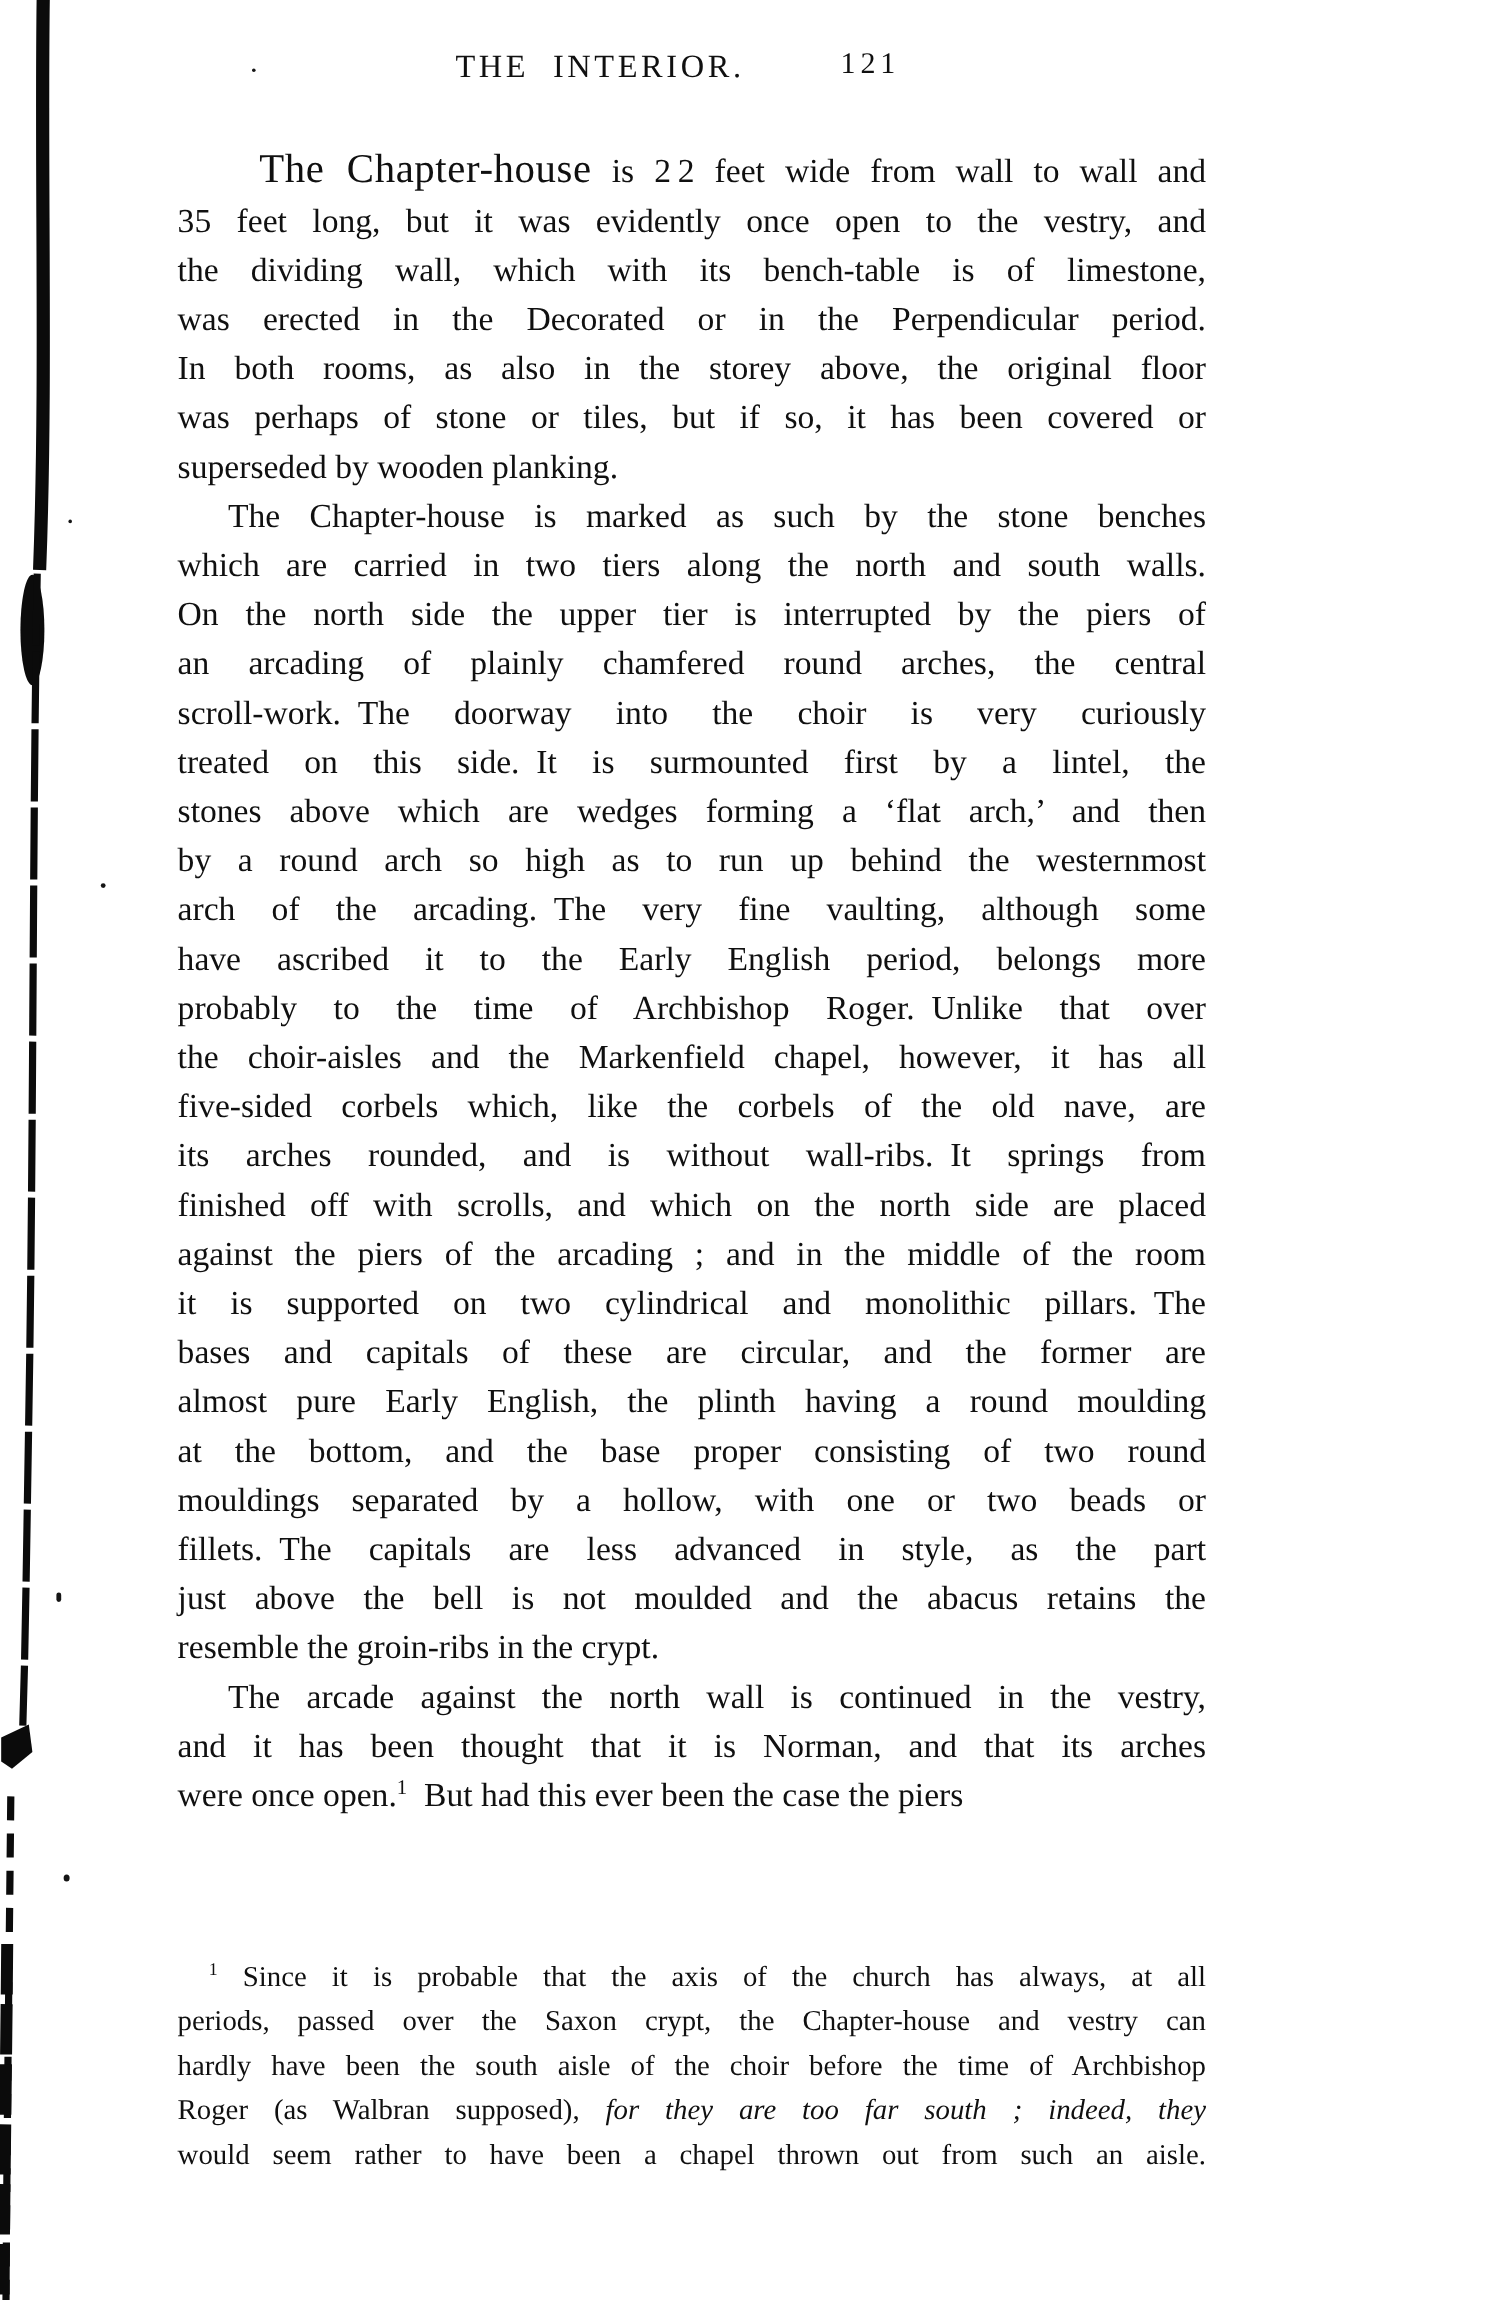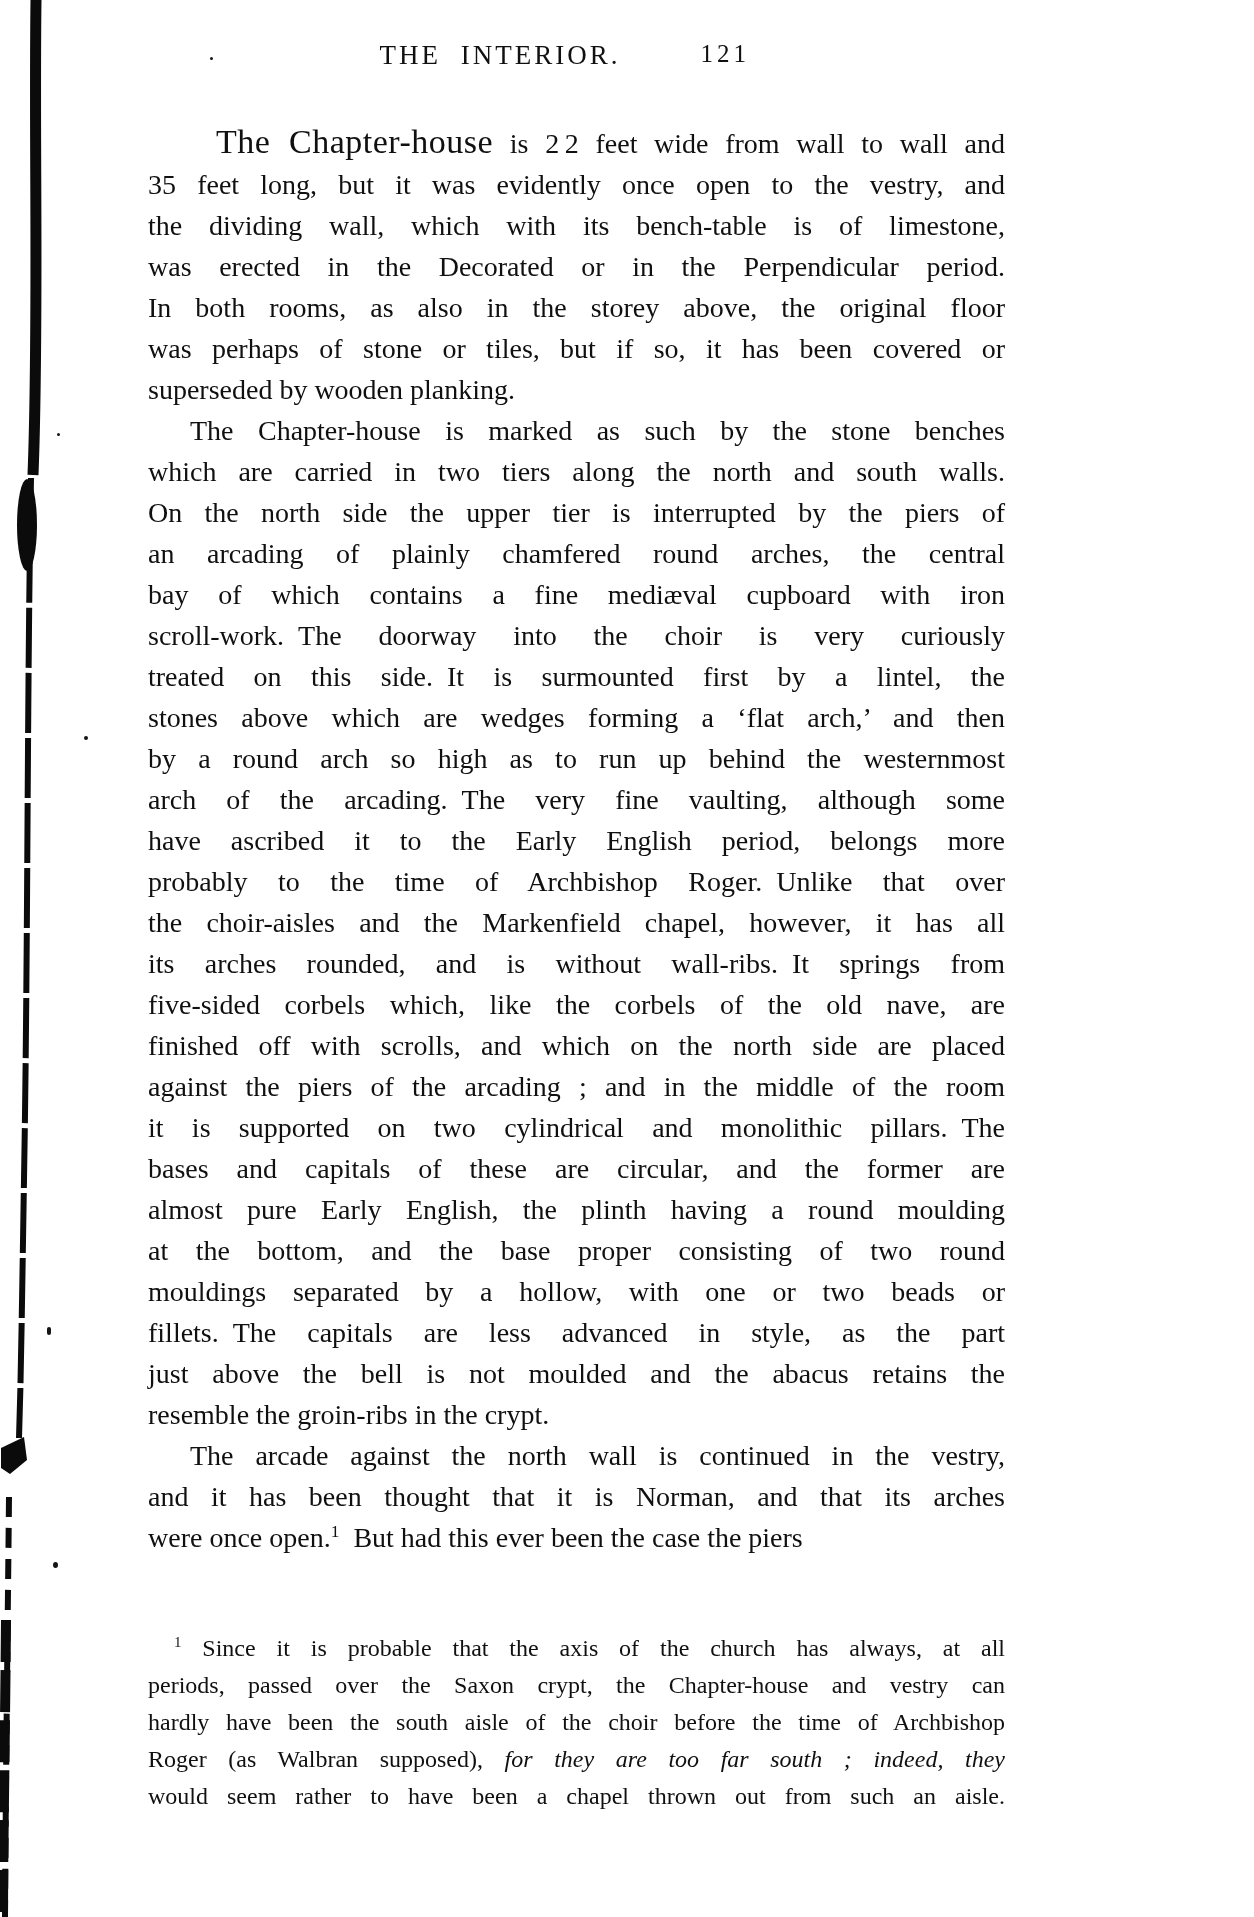"bay of which contains a" div.line { html: <div>bay of which contains a fine mediæval cupboard with iron</div> -> none }
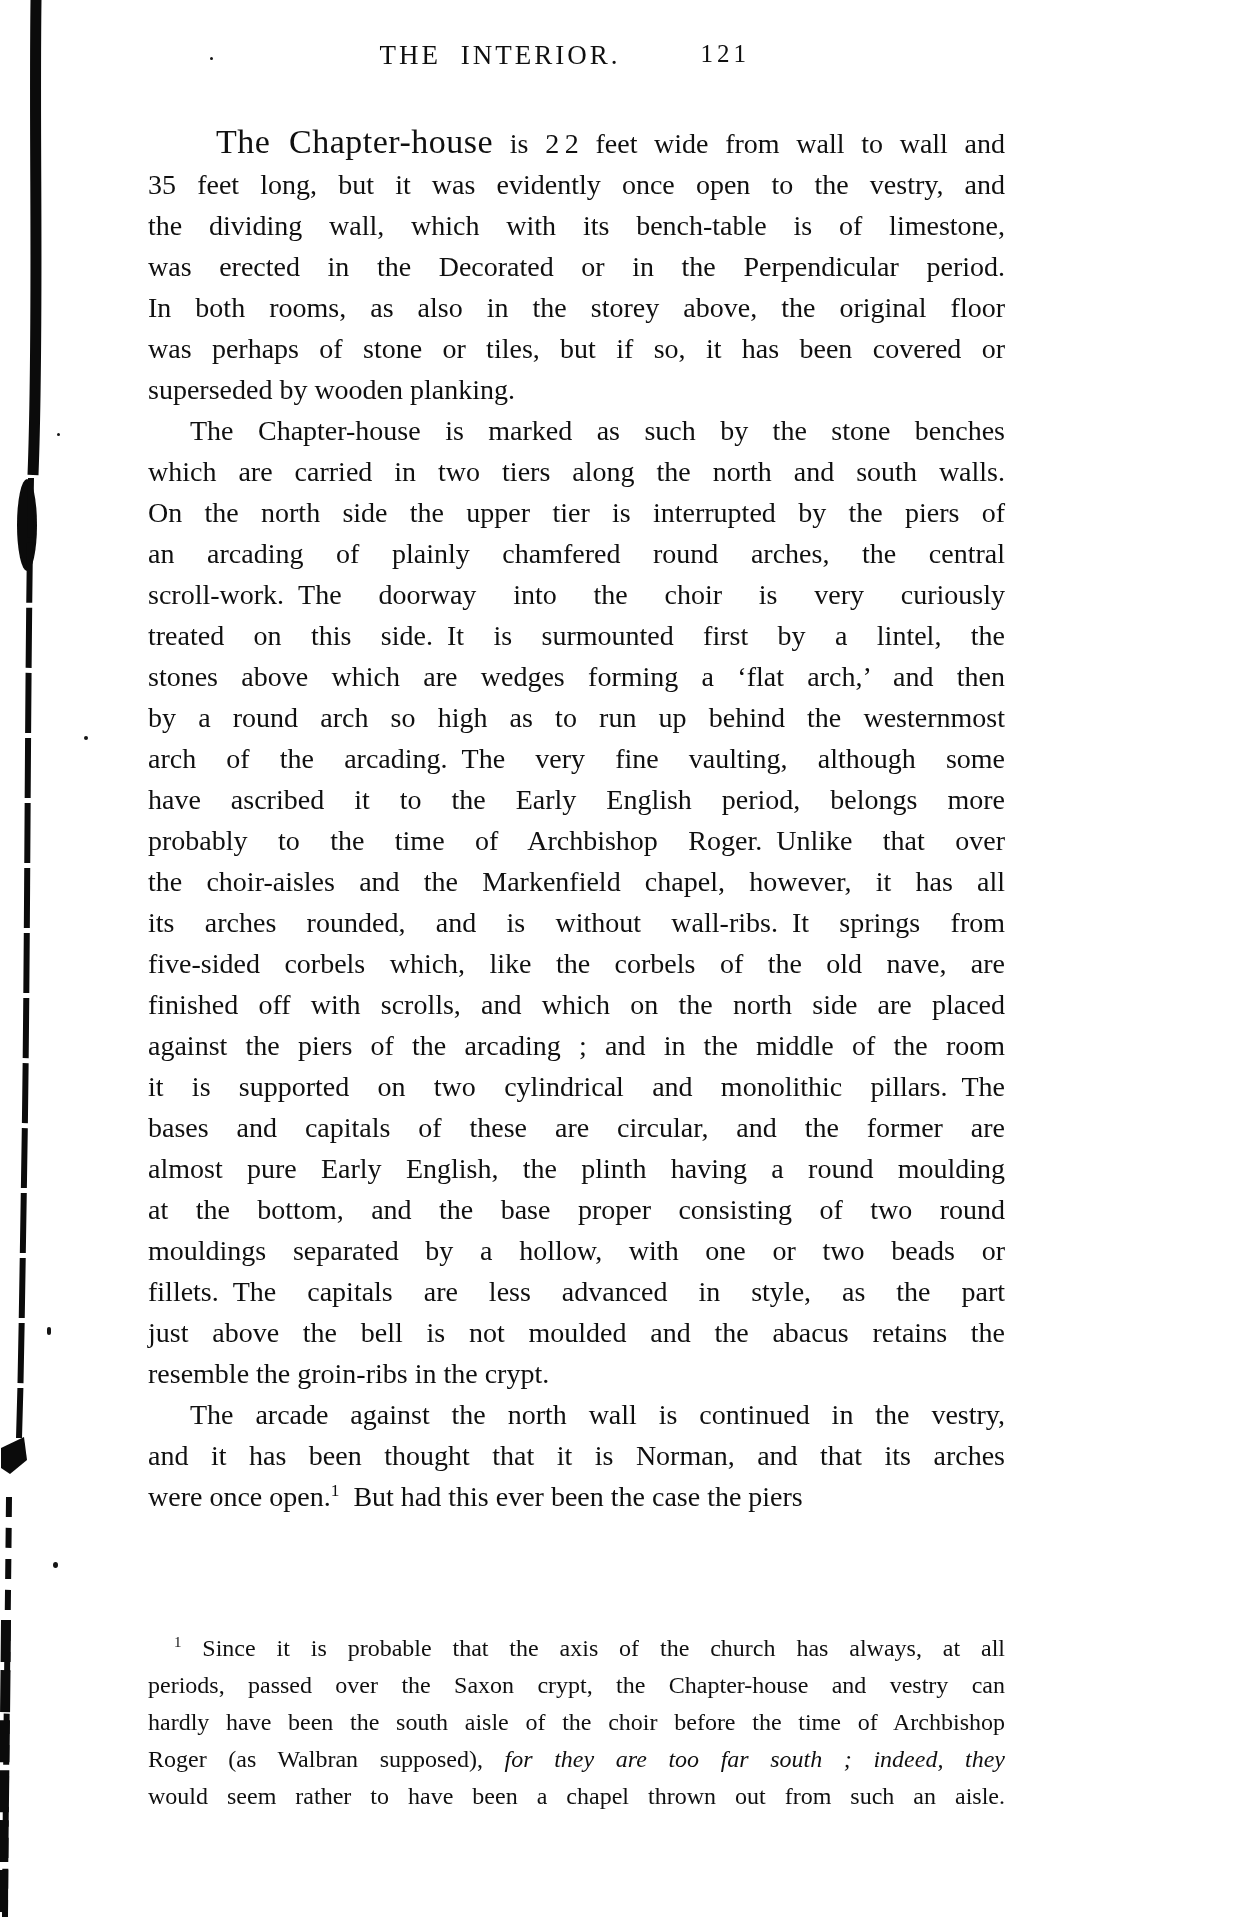"its arches rounded, and is" div.line { order: before "five-sided corbels which, like the" -> after "five-sided corbels which, like the" }
